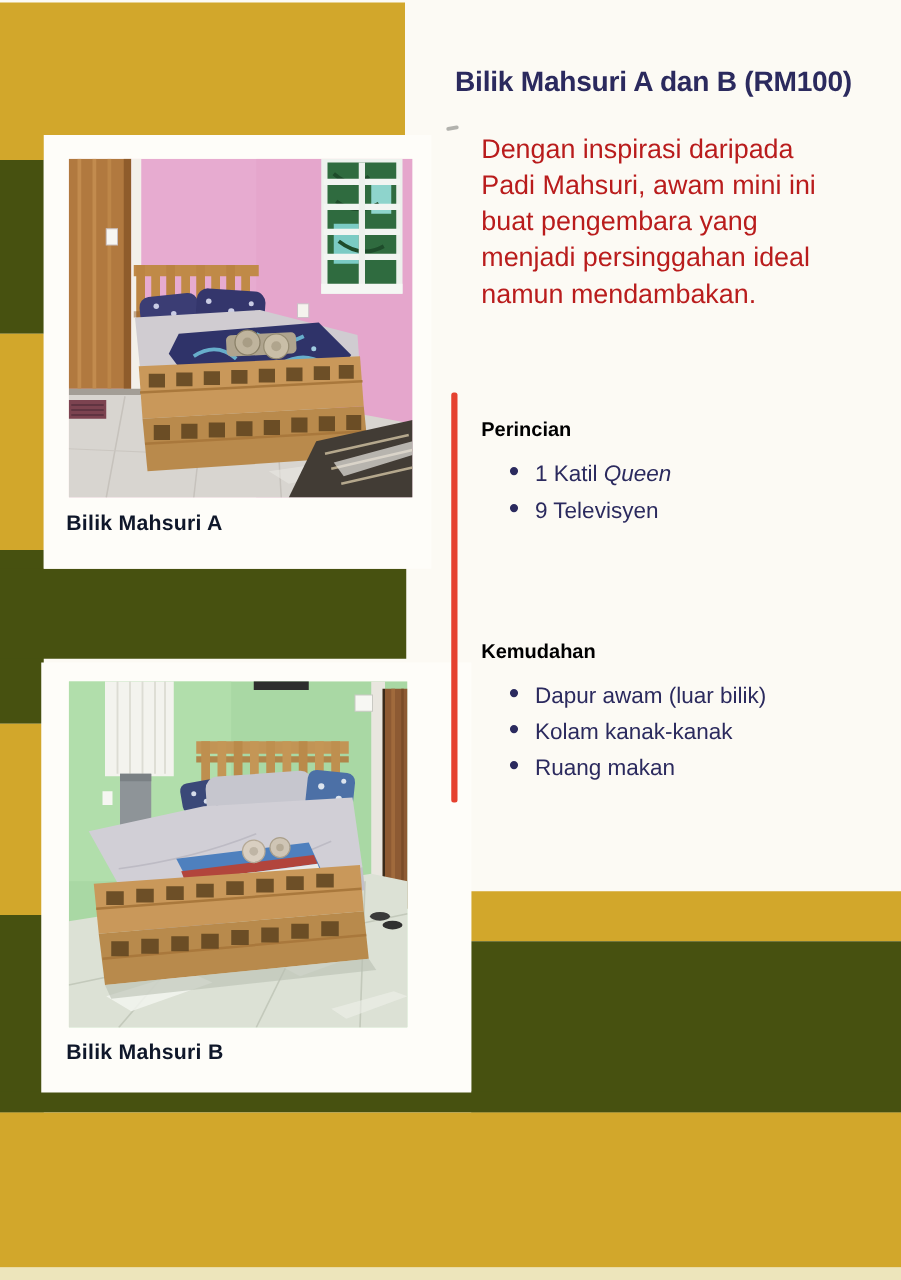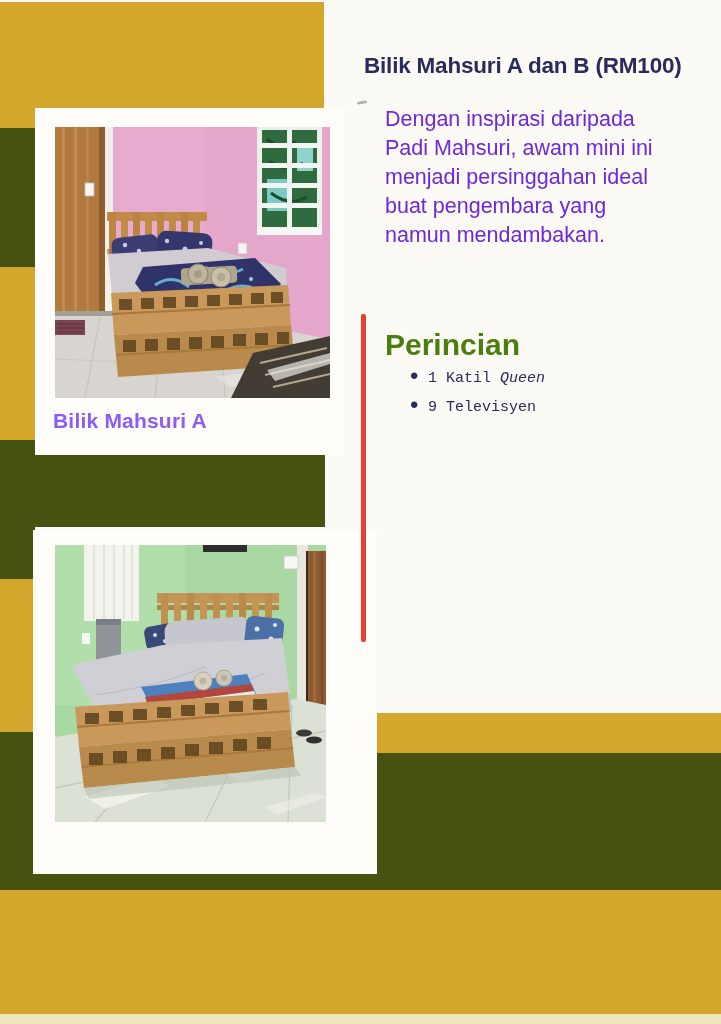"Dengan inspirasi daripada" .intro { color: #6d28d9 -> #b91c1c }
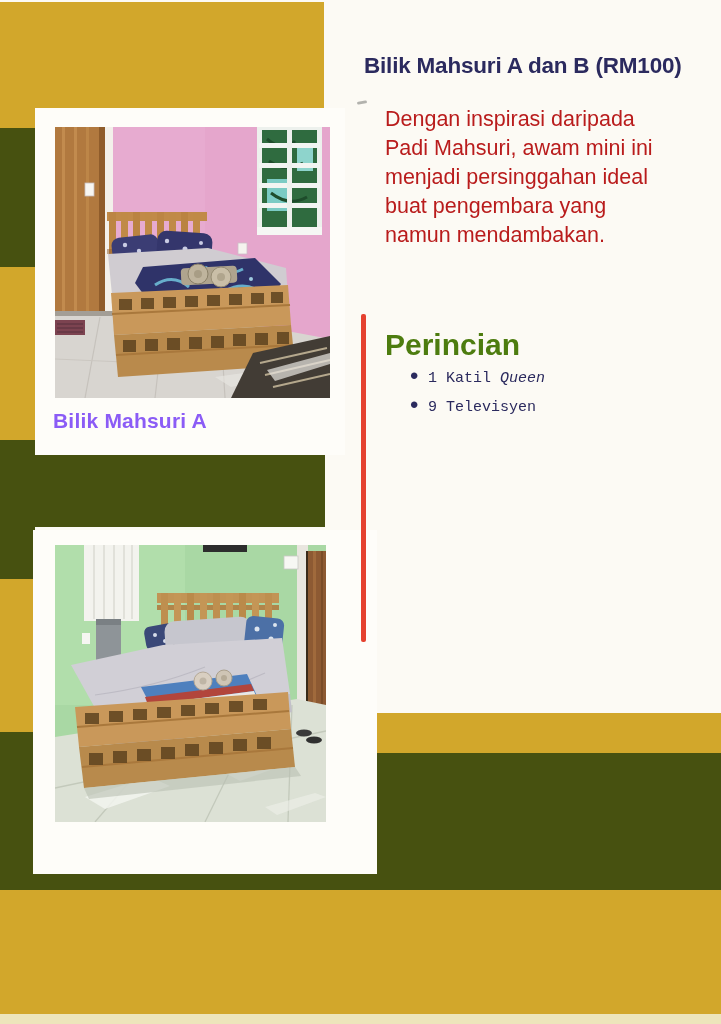"menjadi persinggahan ideal" div { order: before "buat pengembara yang" -> after "buat pengembara yang" }
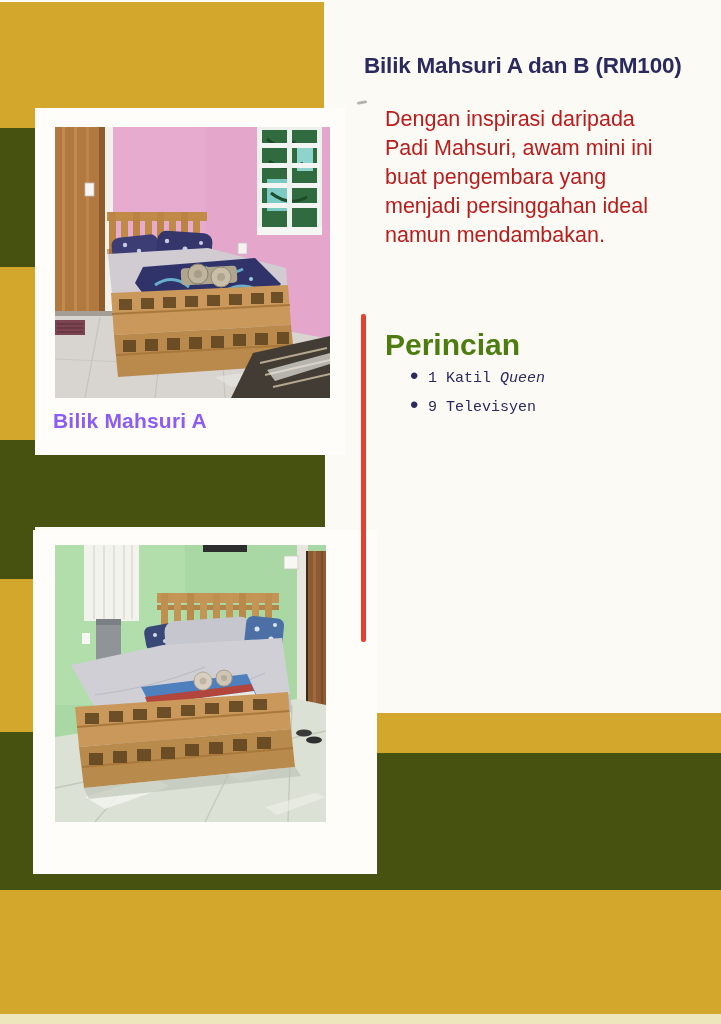"Perincian" .section h3 { color: #4d7c0f -> #000000; font-size: 30px -> 16px }
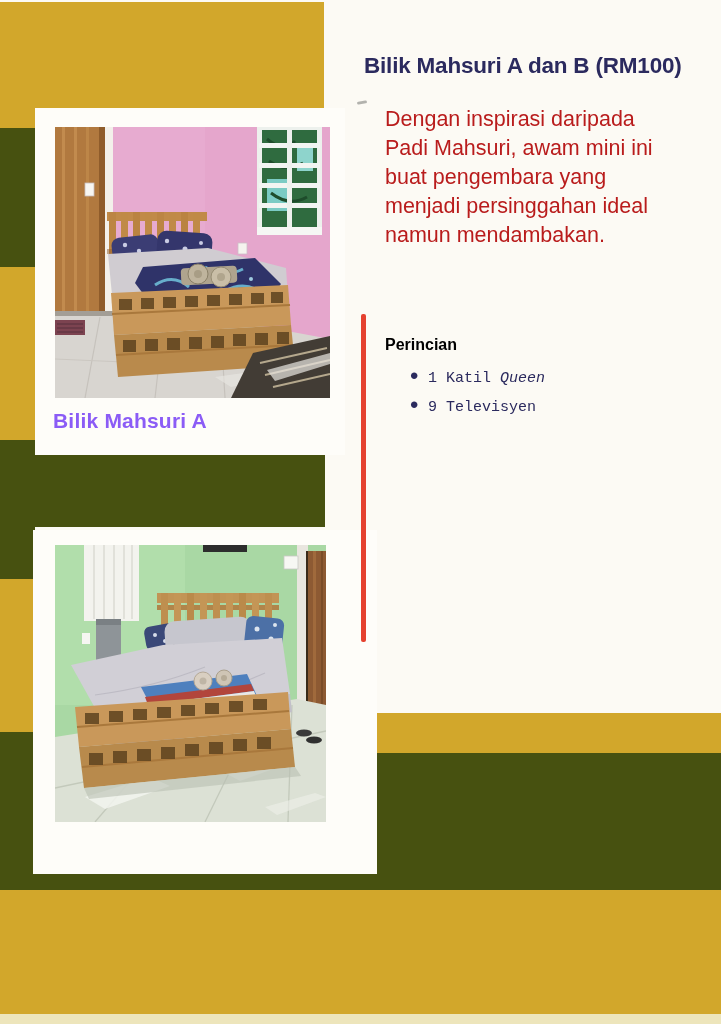"1 Katil Queen" .section li { font-family: Liberation Mono, monospace -> none; font-size: 15px -> 18px }
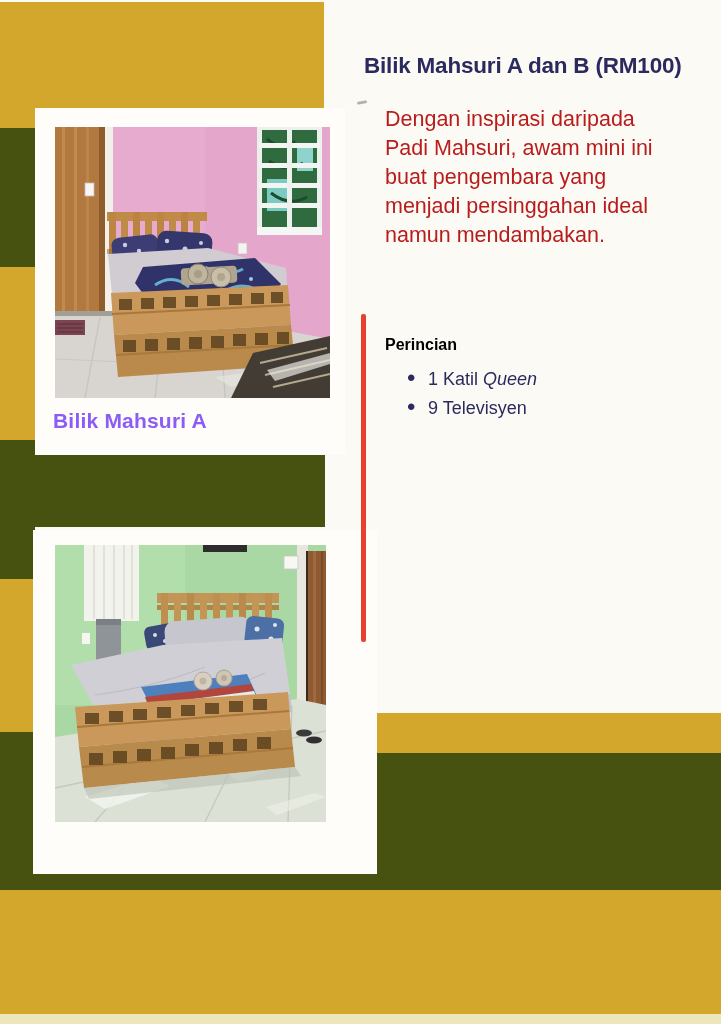"Bilik Mahsuri A" .caption { color: #8b5cf6 -> #0f172a; font-size: 21px -> 17px }
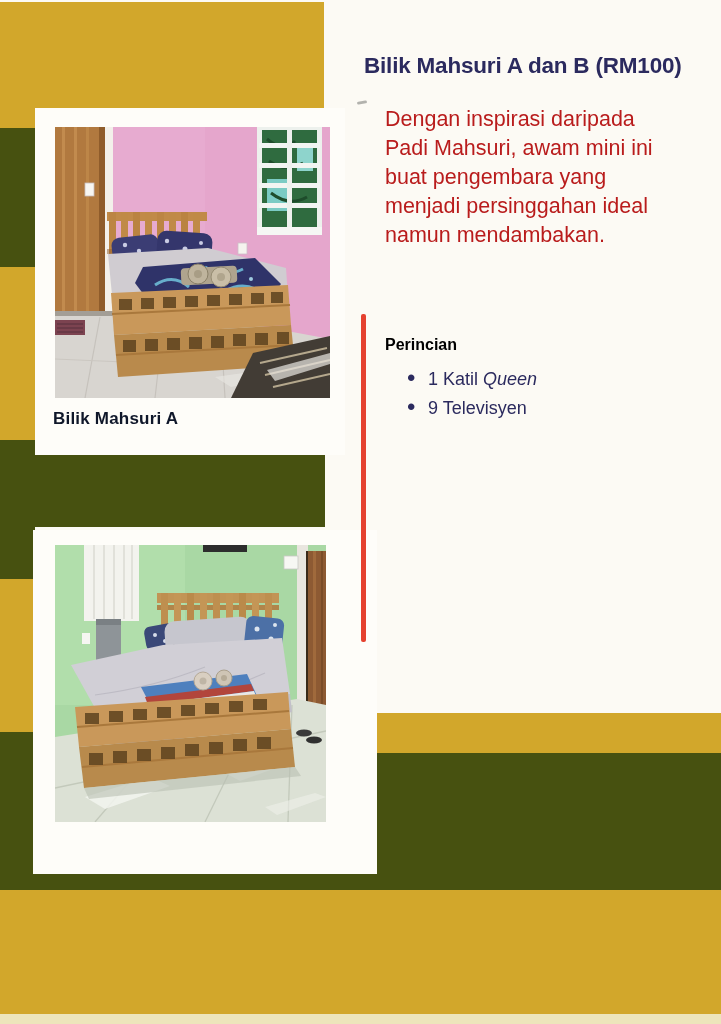"Kemudahan" div.section { html: none -> <div> <h3>Kemudahan</h3> <ul> <li><span>Dapur awam (luar bilik)</span><i></i></li> <li><span>Kolam kanak-kanak</span><i></i></li> <li><span>Ruang makan</span><i></i></li> </ul> </div> }
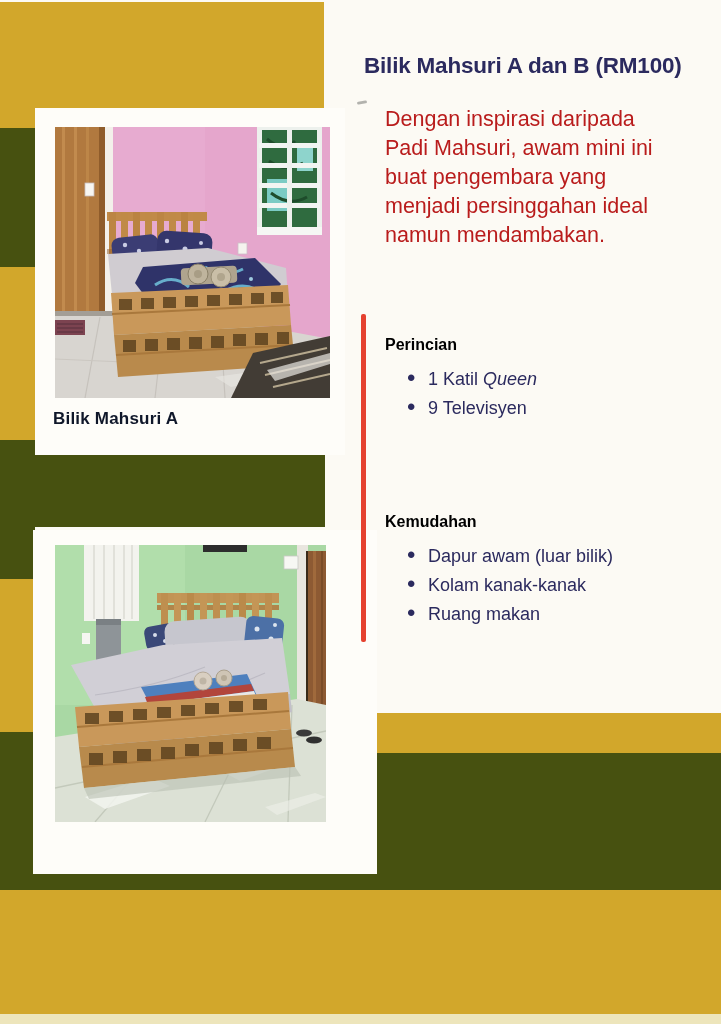"Bilik Mahsuri B" div.caption { html: none -> <div>Bilik Mahsuri B</div> }
